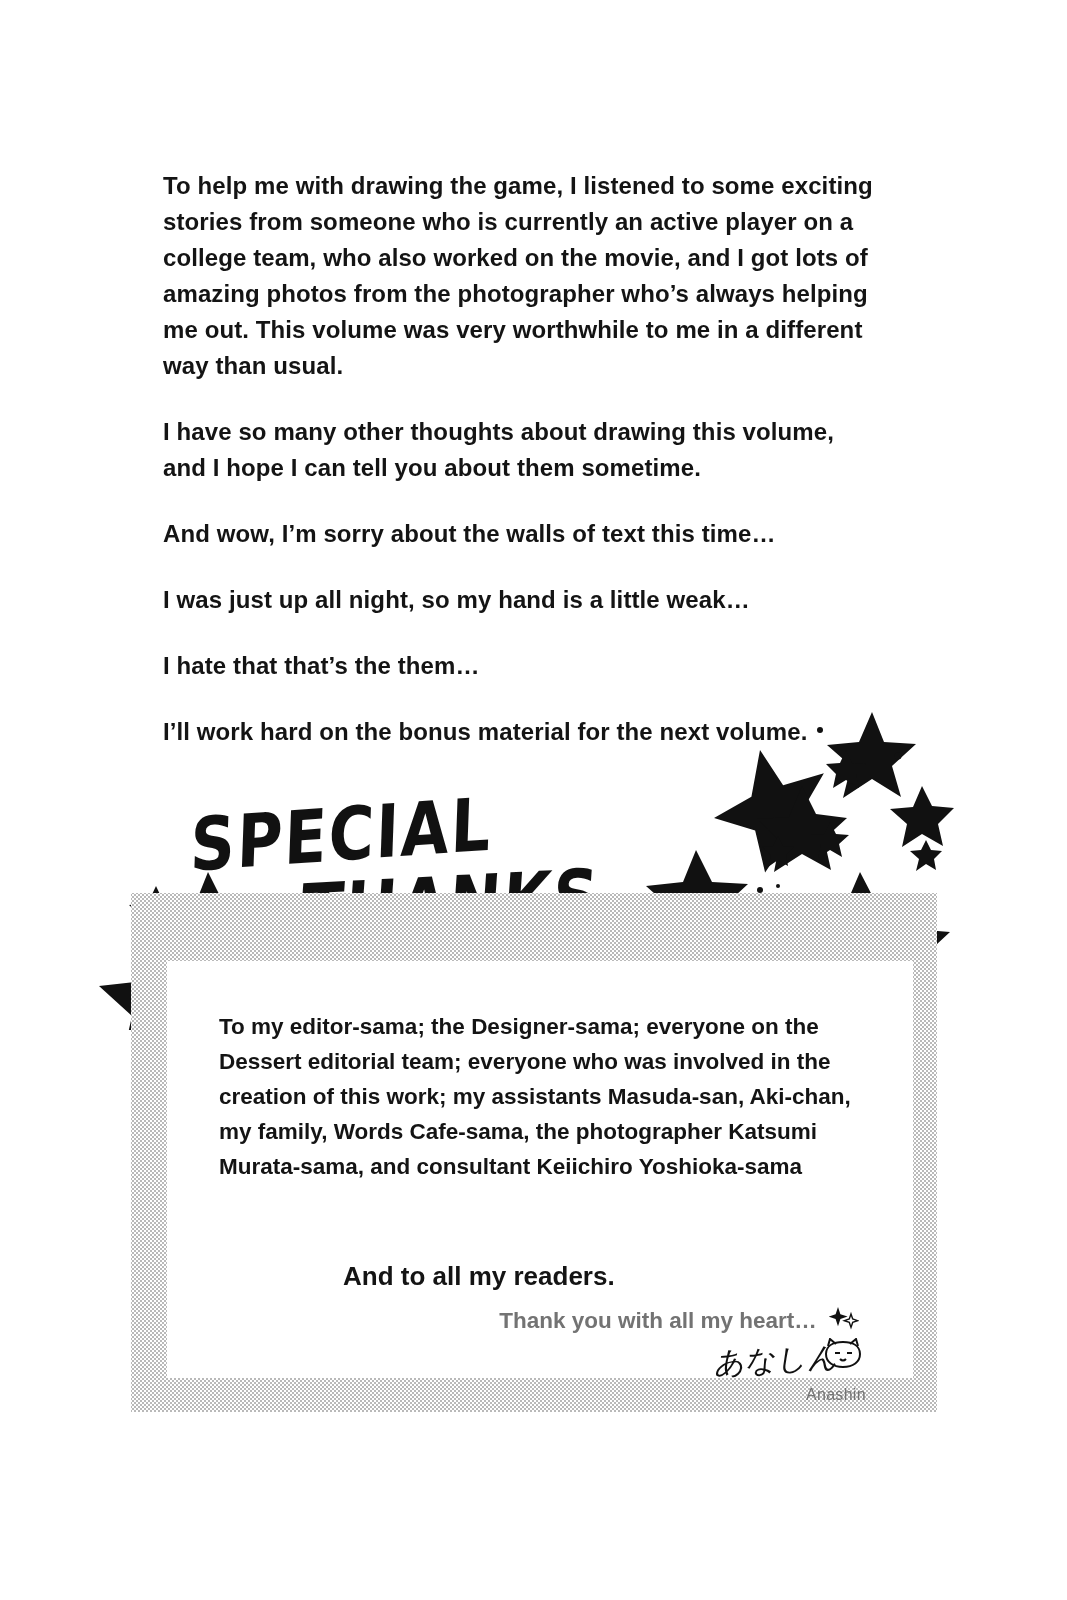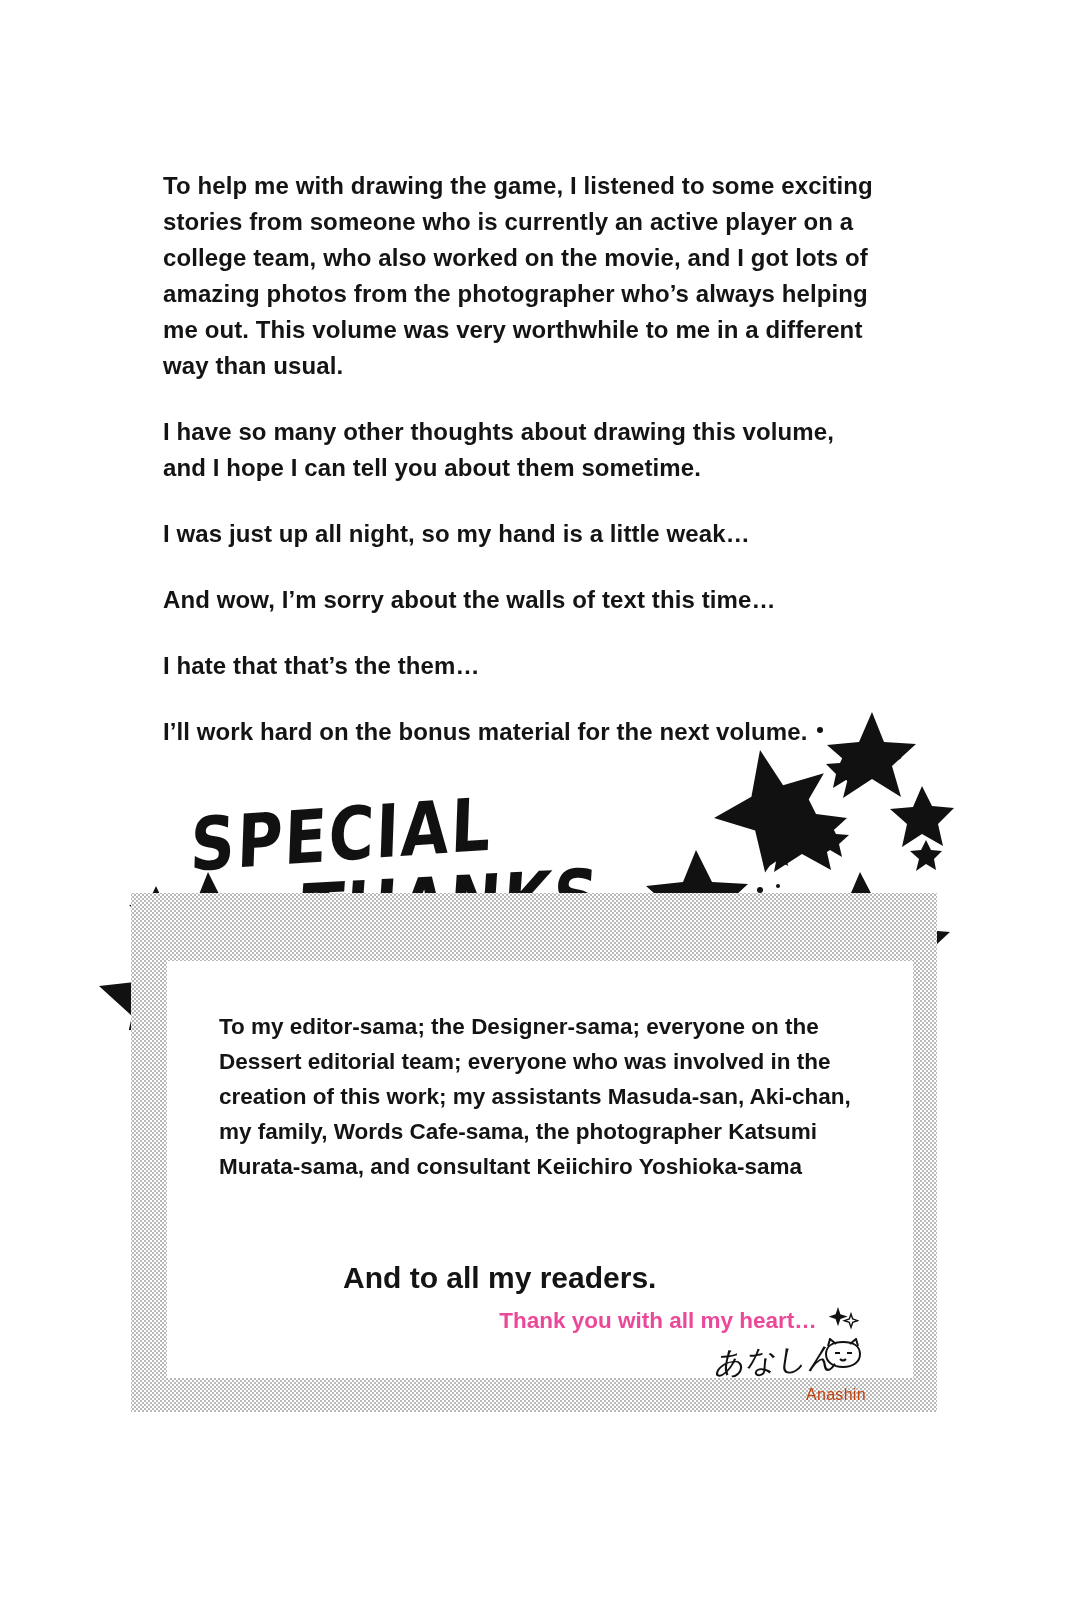"I was just up all" p { order: before "And wow, I’m sorry about" -> after "And wow, I’m sorry about" }
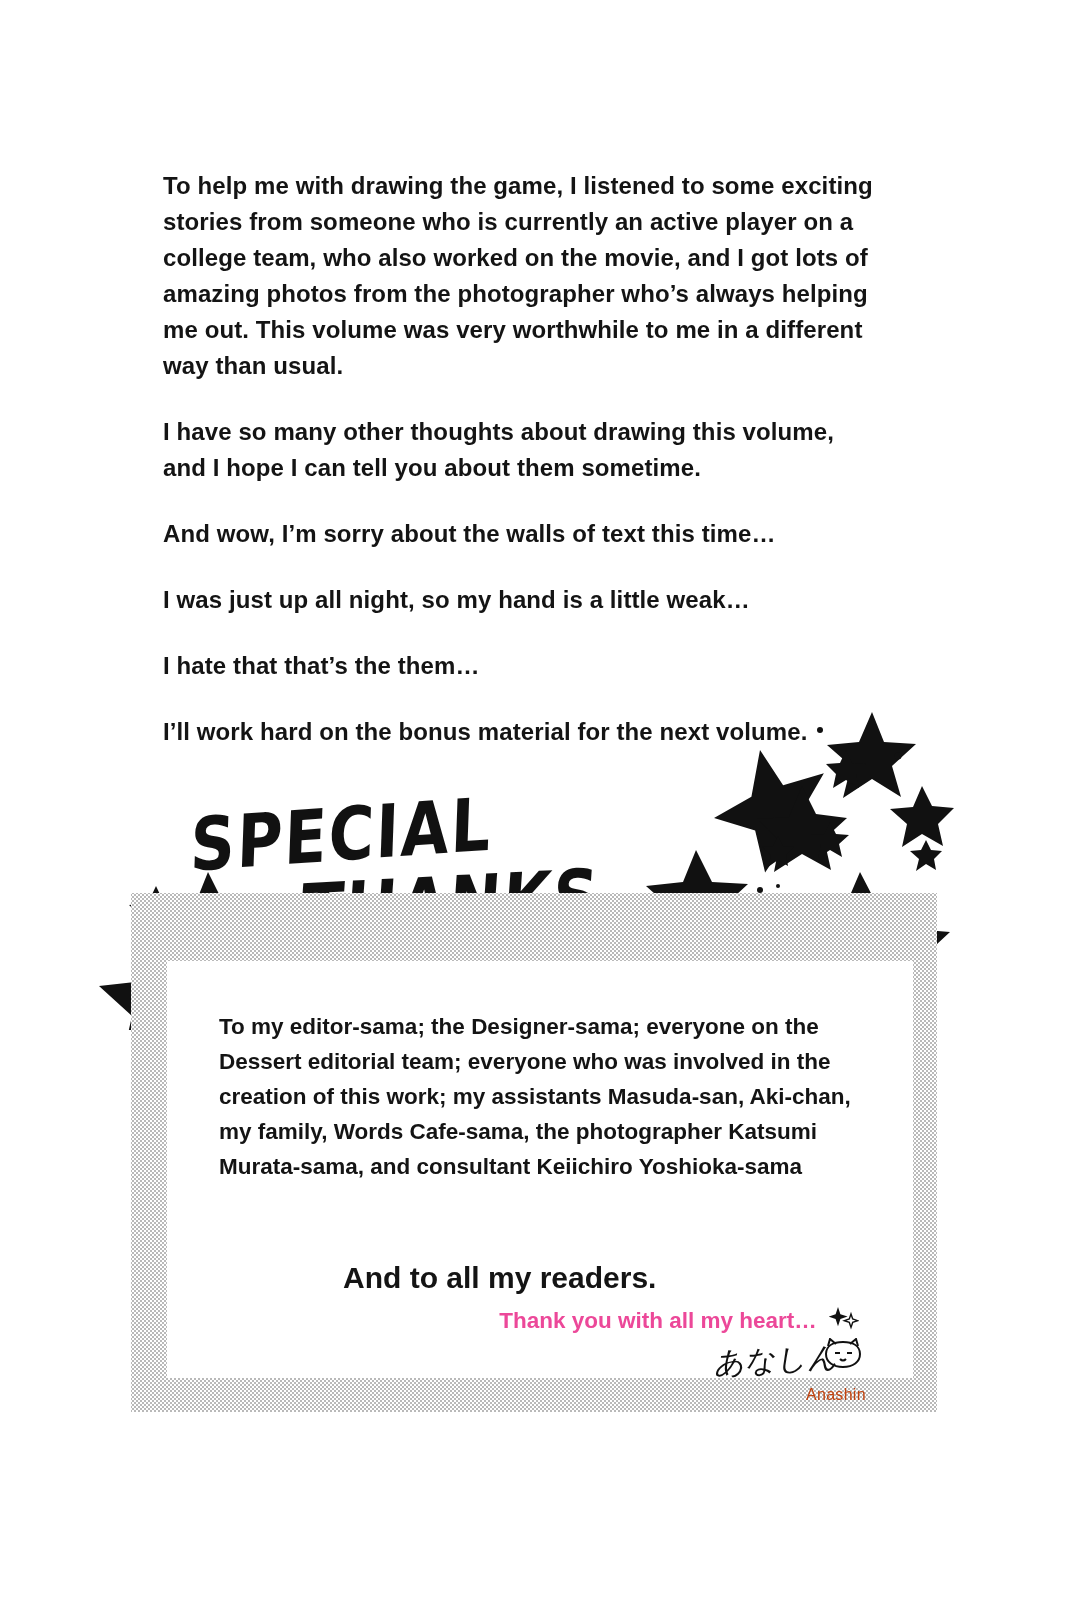"And to all my readers." .and-readers { font-size: 30px -> 26px }
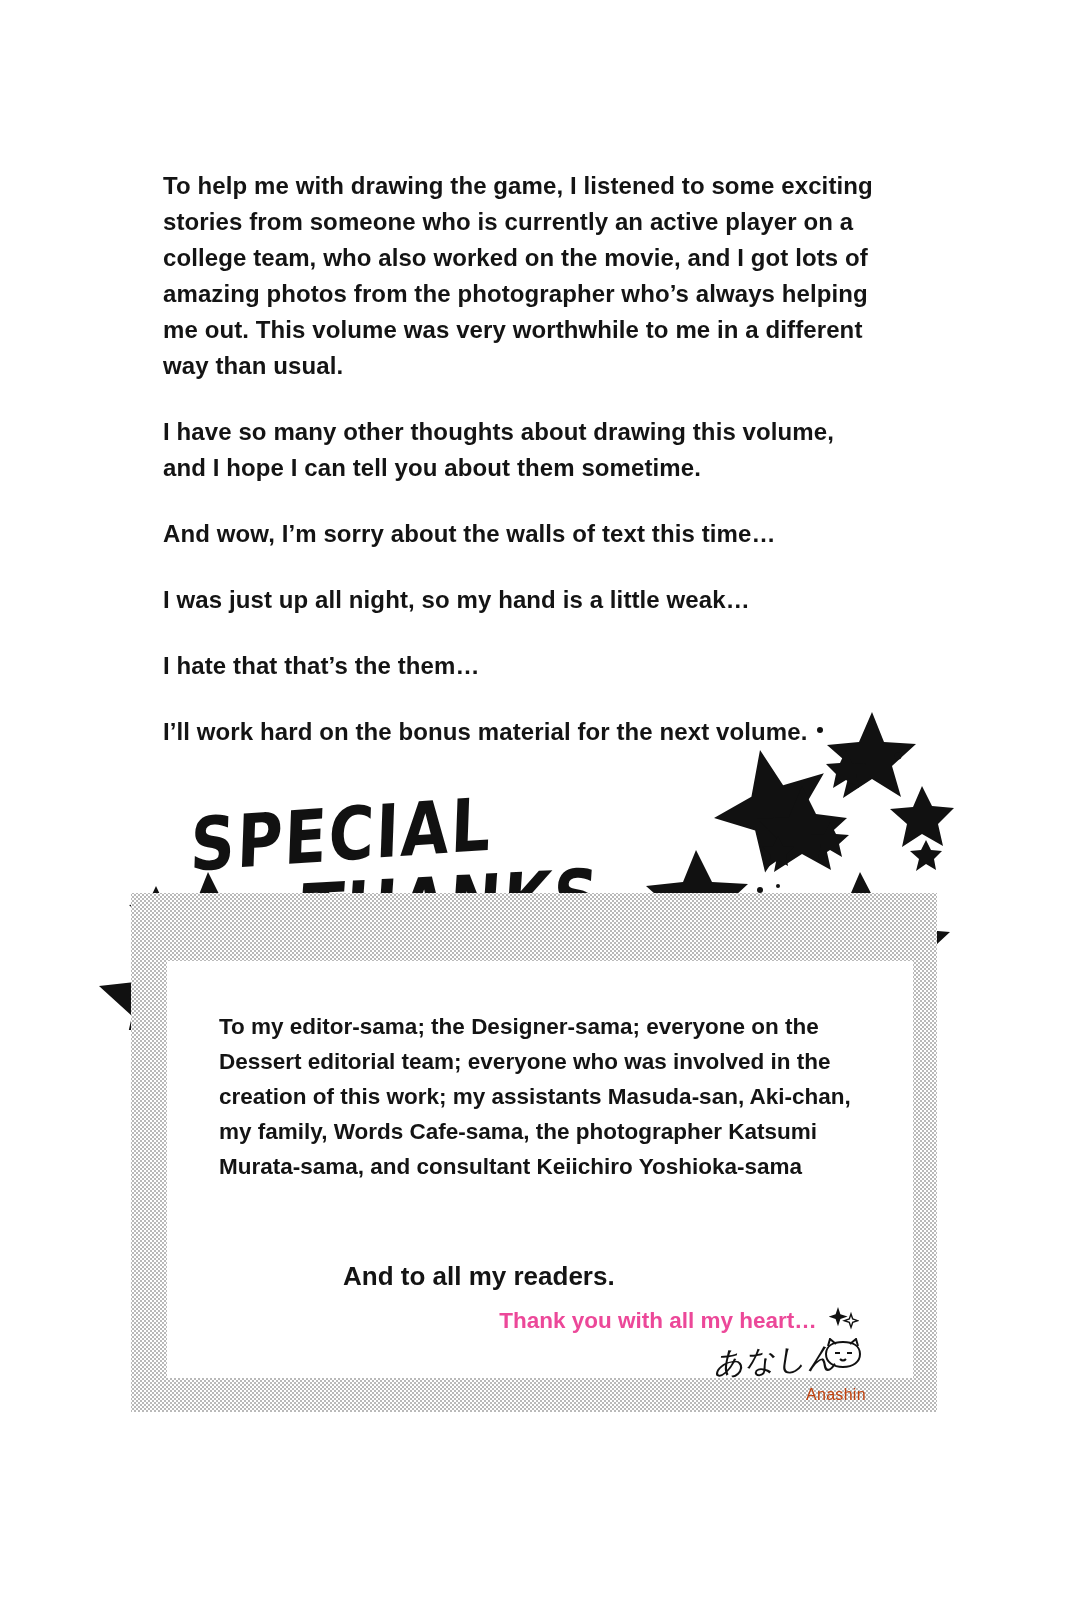"Thank you with all my" .thank-you { color: #ec4899 -> #737373 }
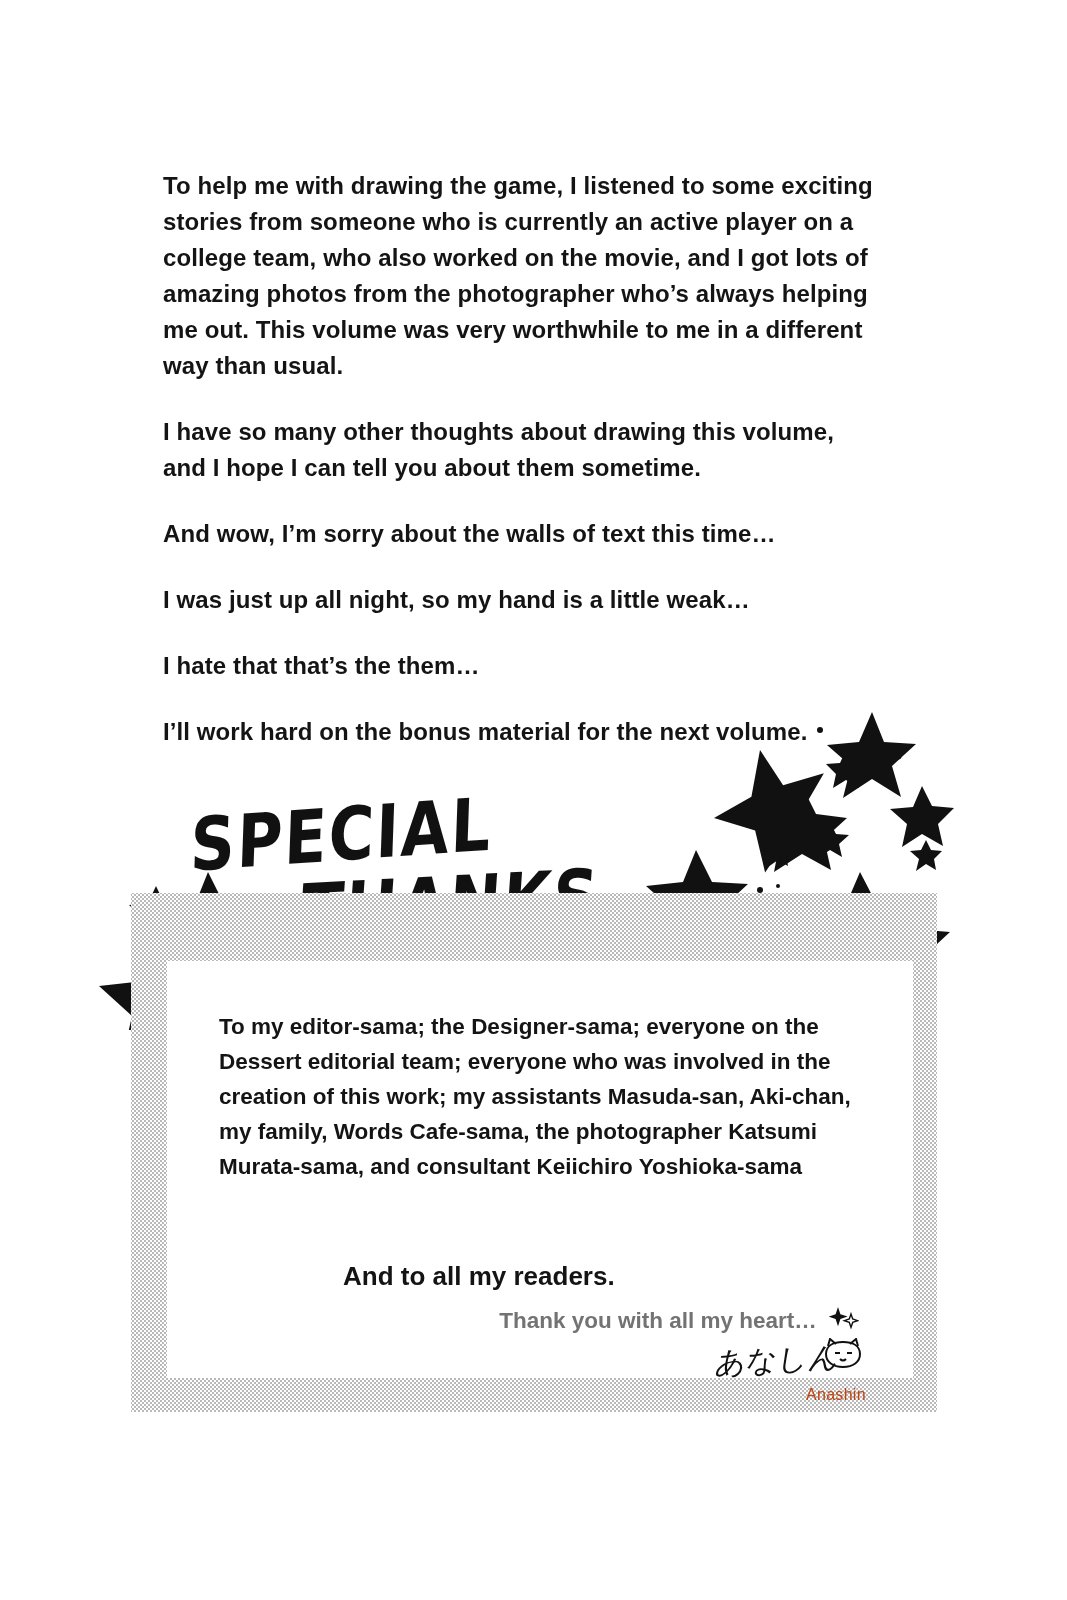"Anashin" .signature .sig-name { color: #c2410c -> #737373 }
